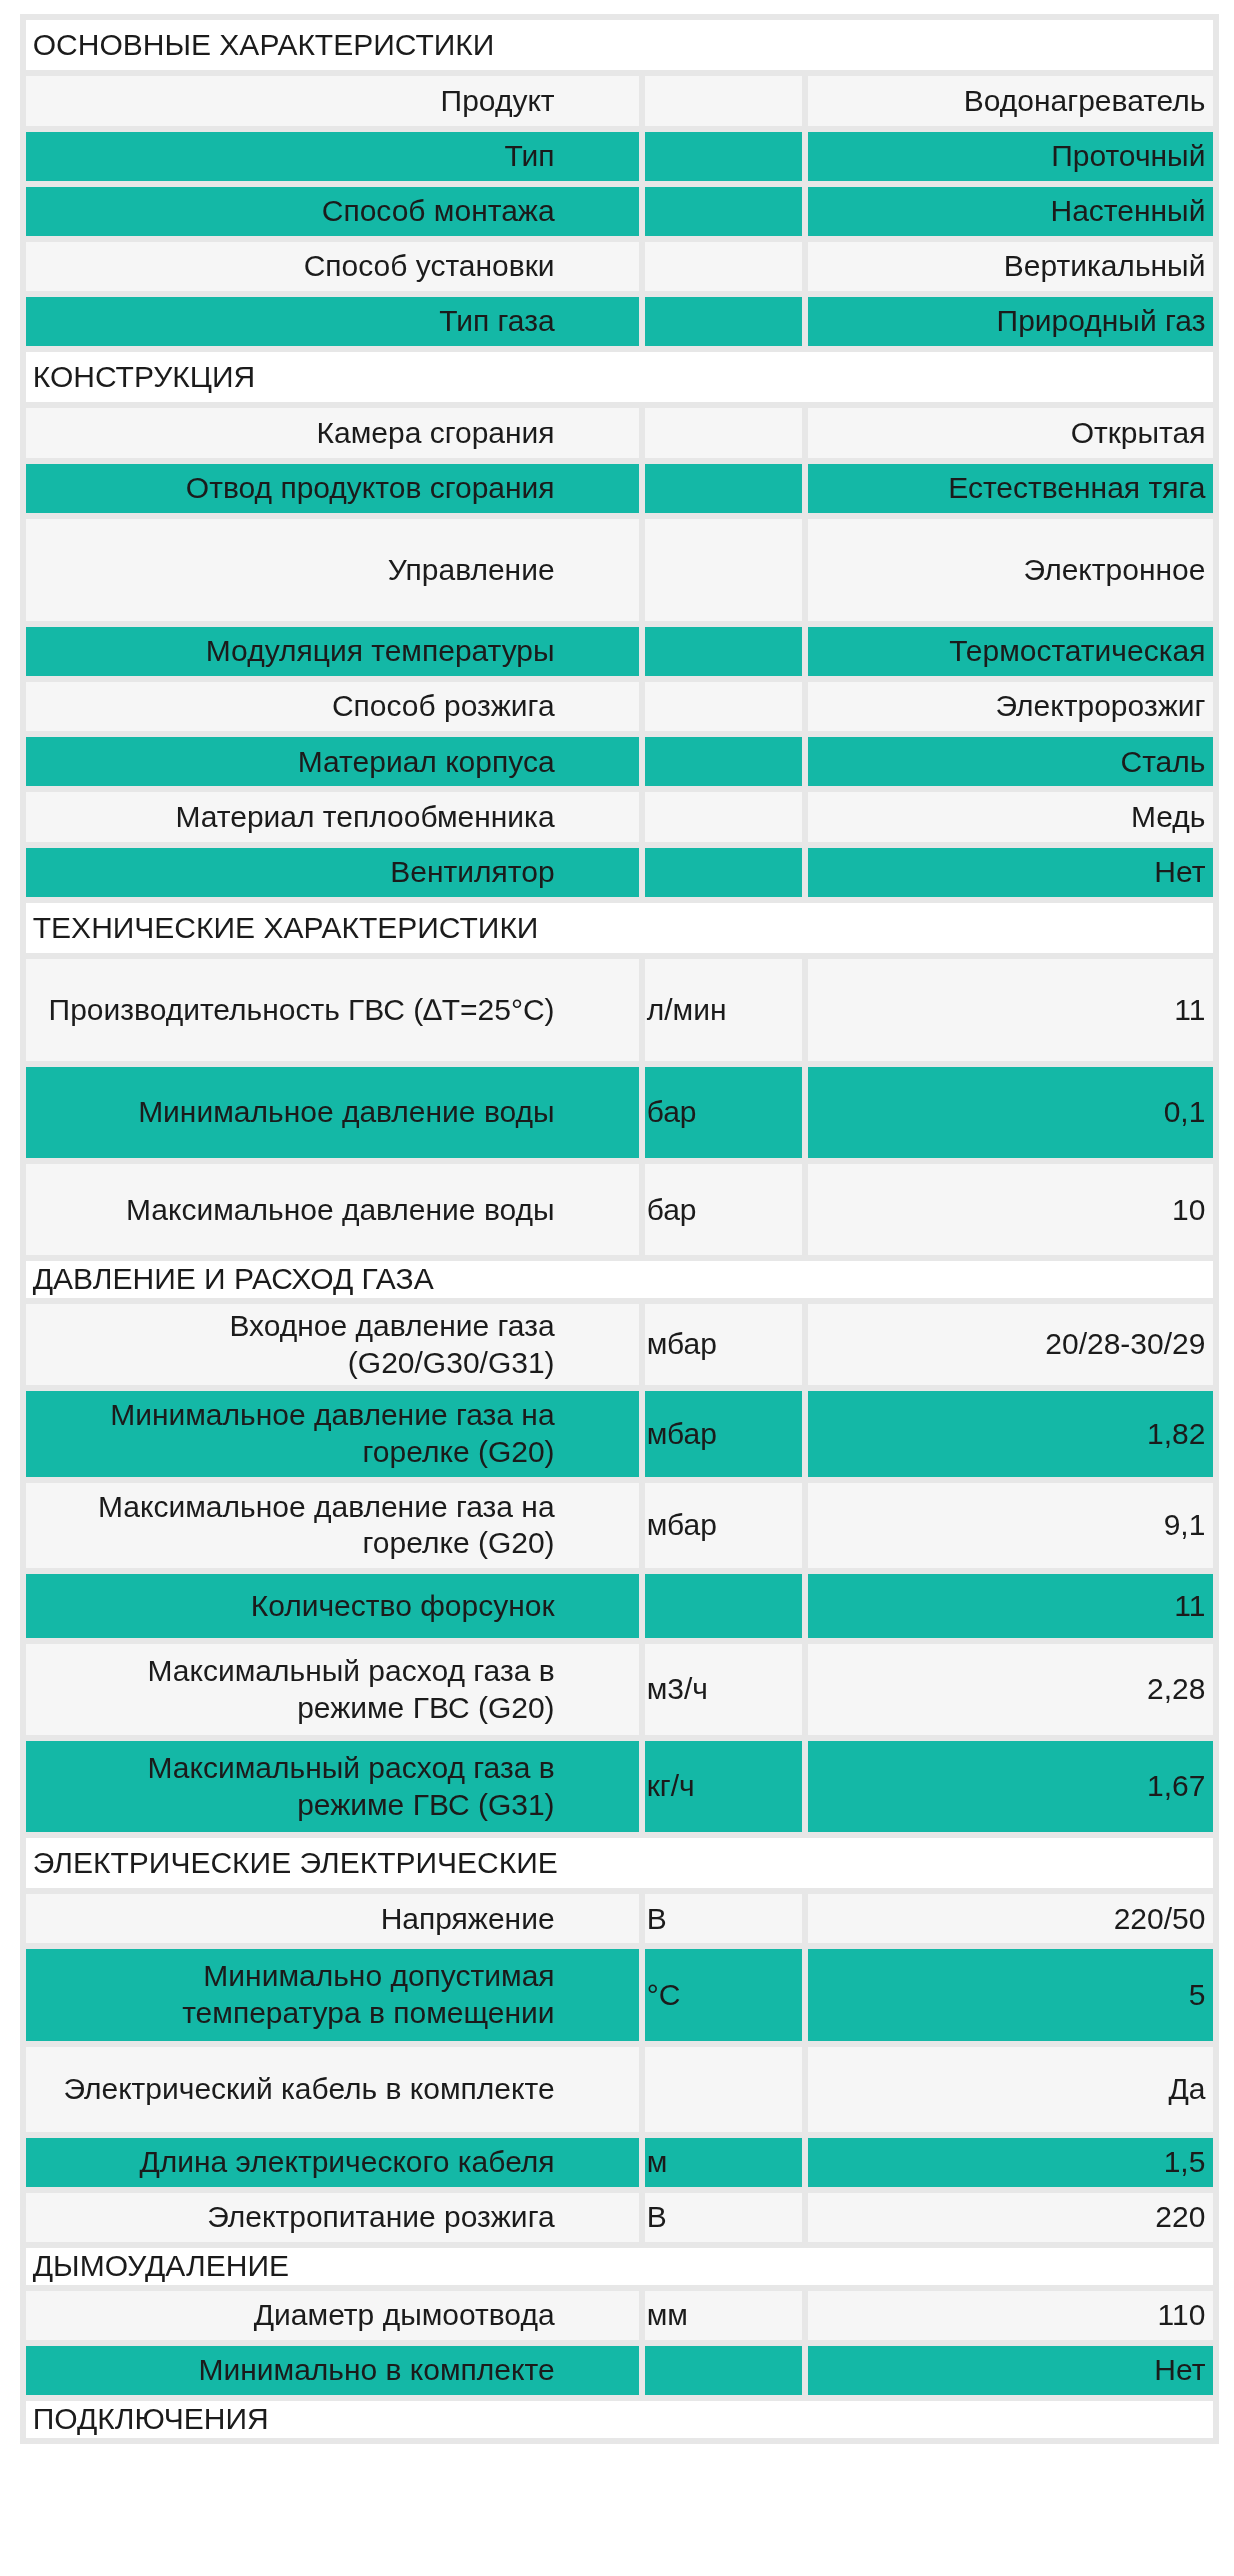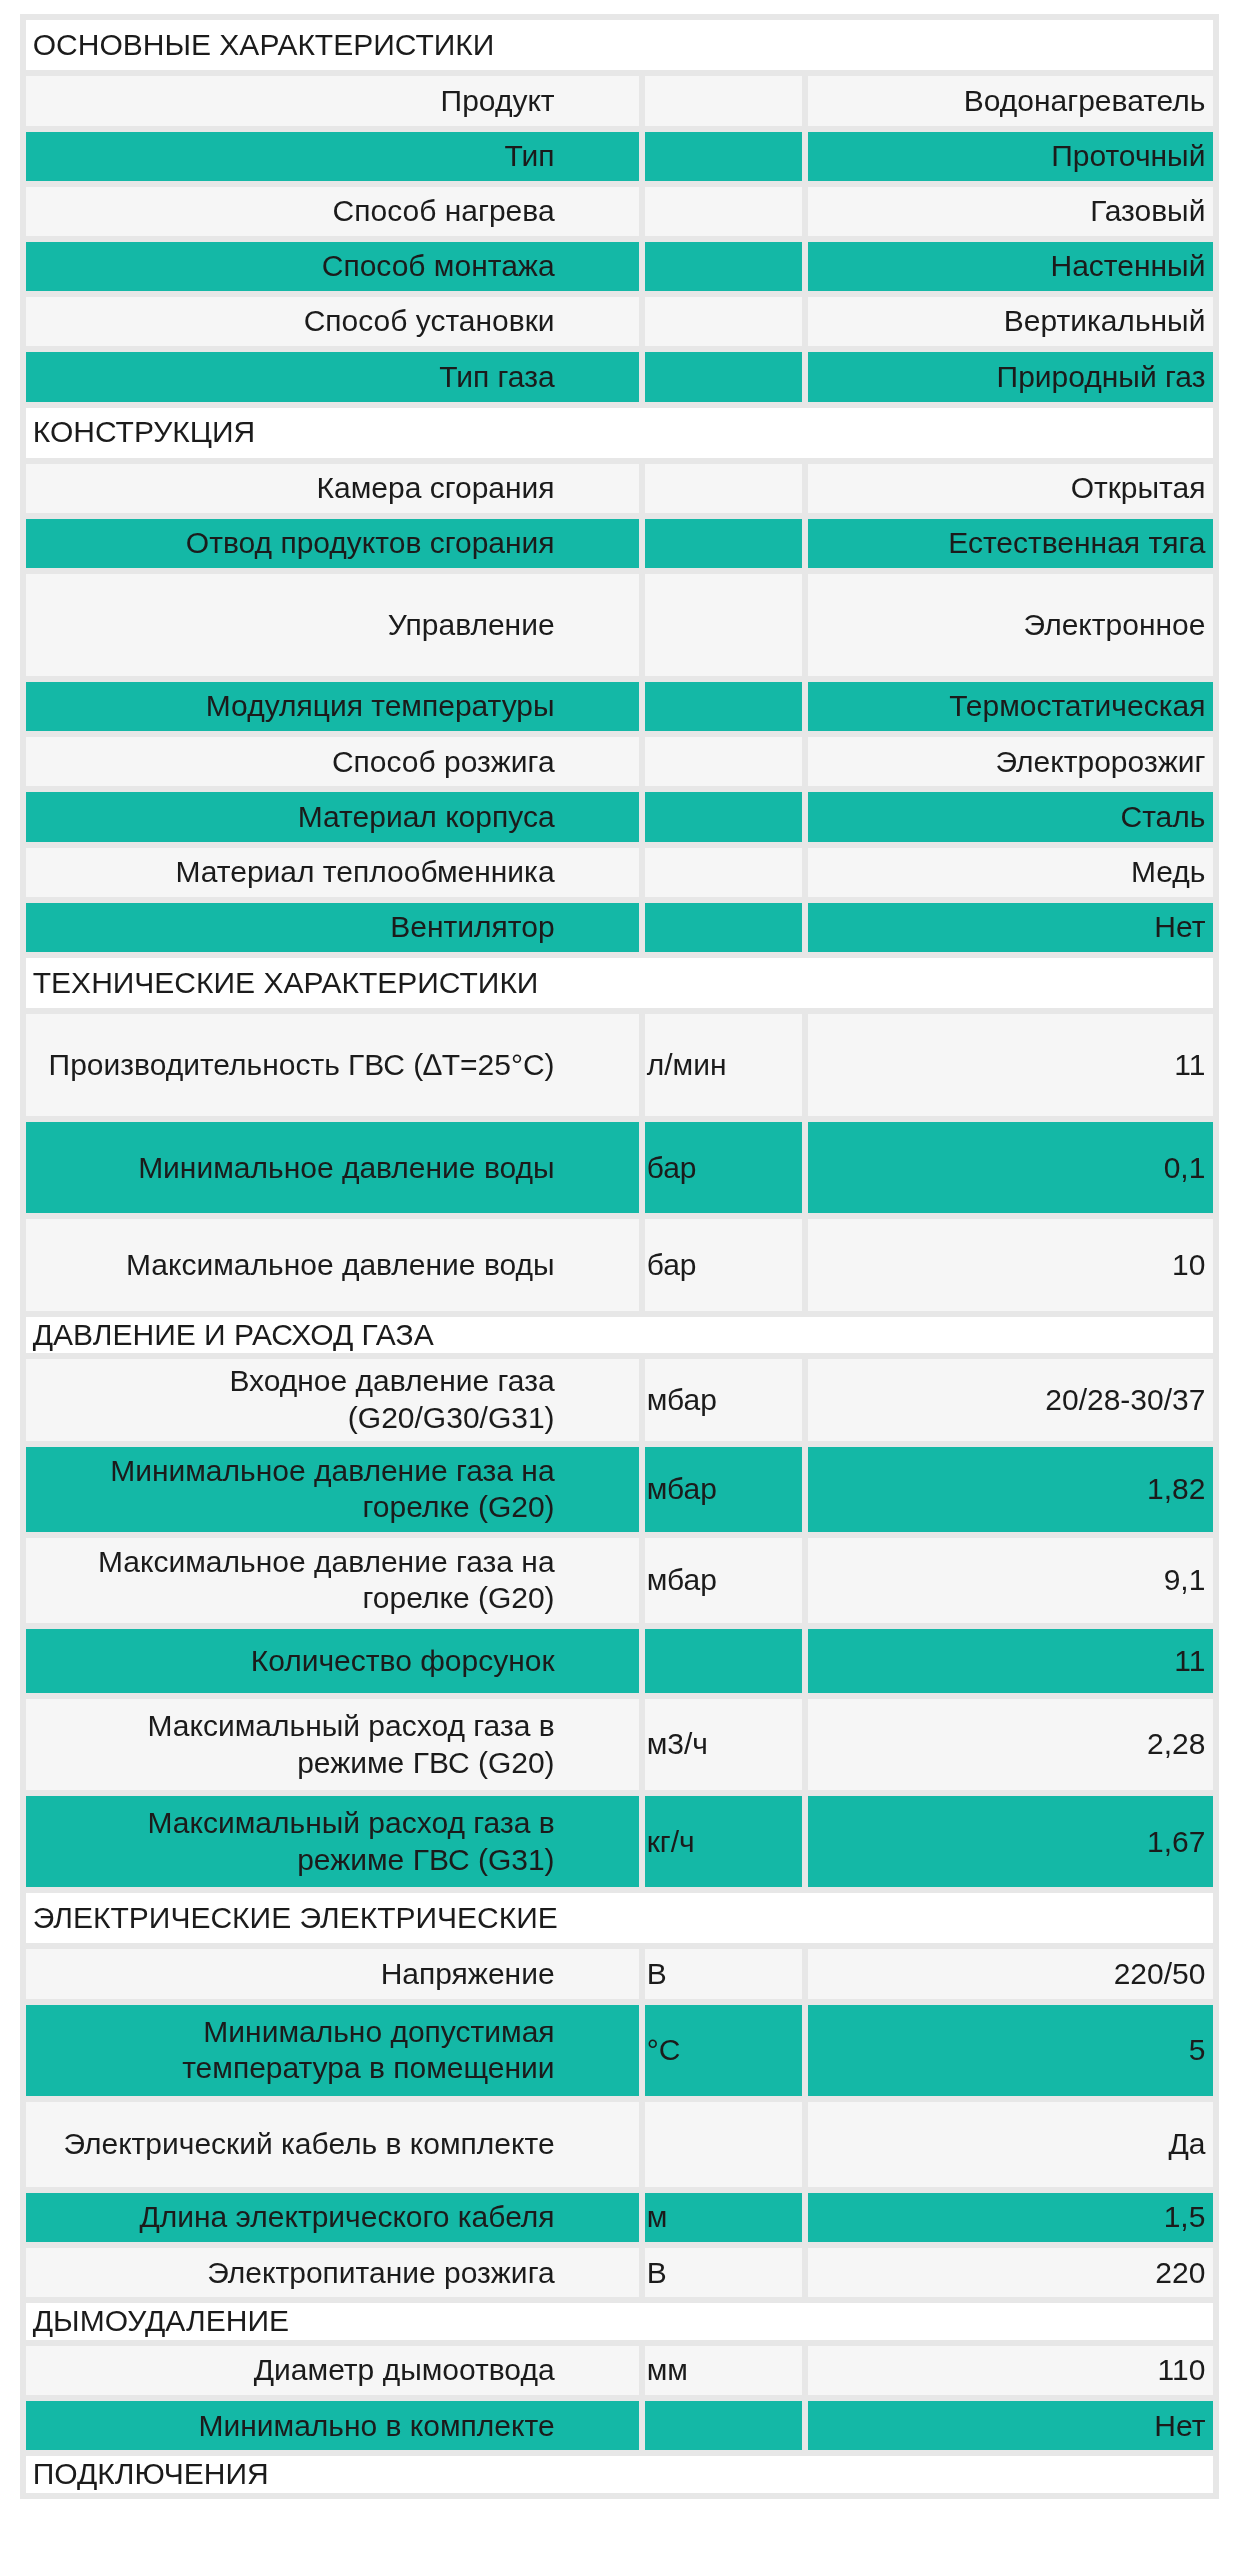"Способ нагрева" tr.odd { html: <tr> <td>Способ нагрева</td> <td></td> <td>Газовый</td> </tr> -> none }
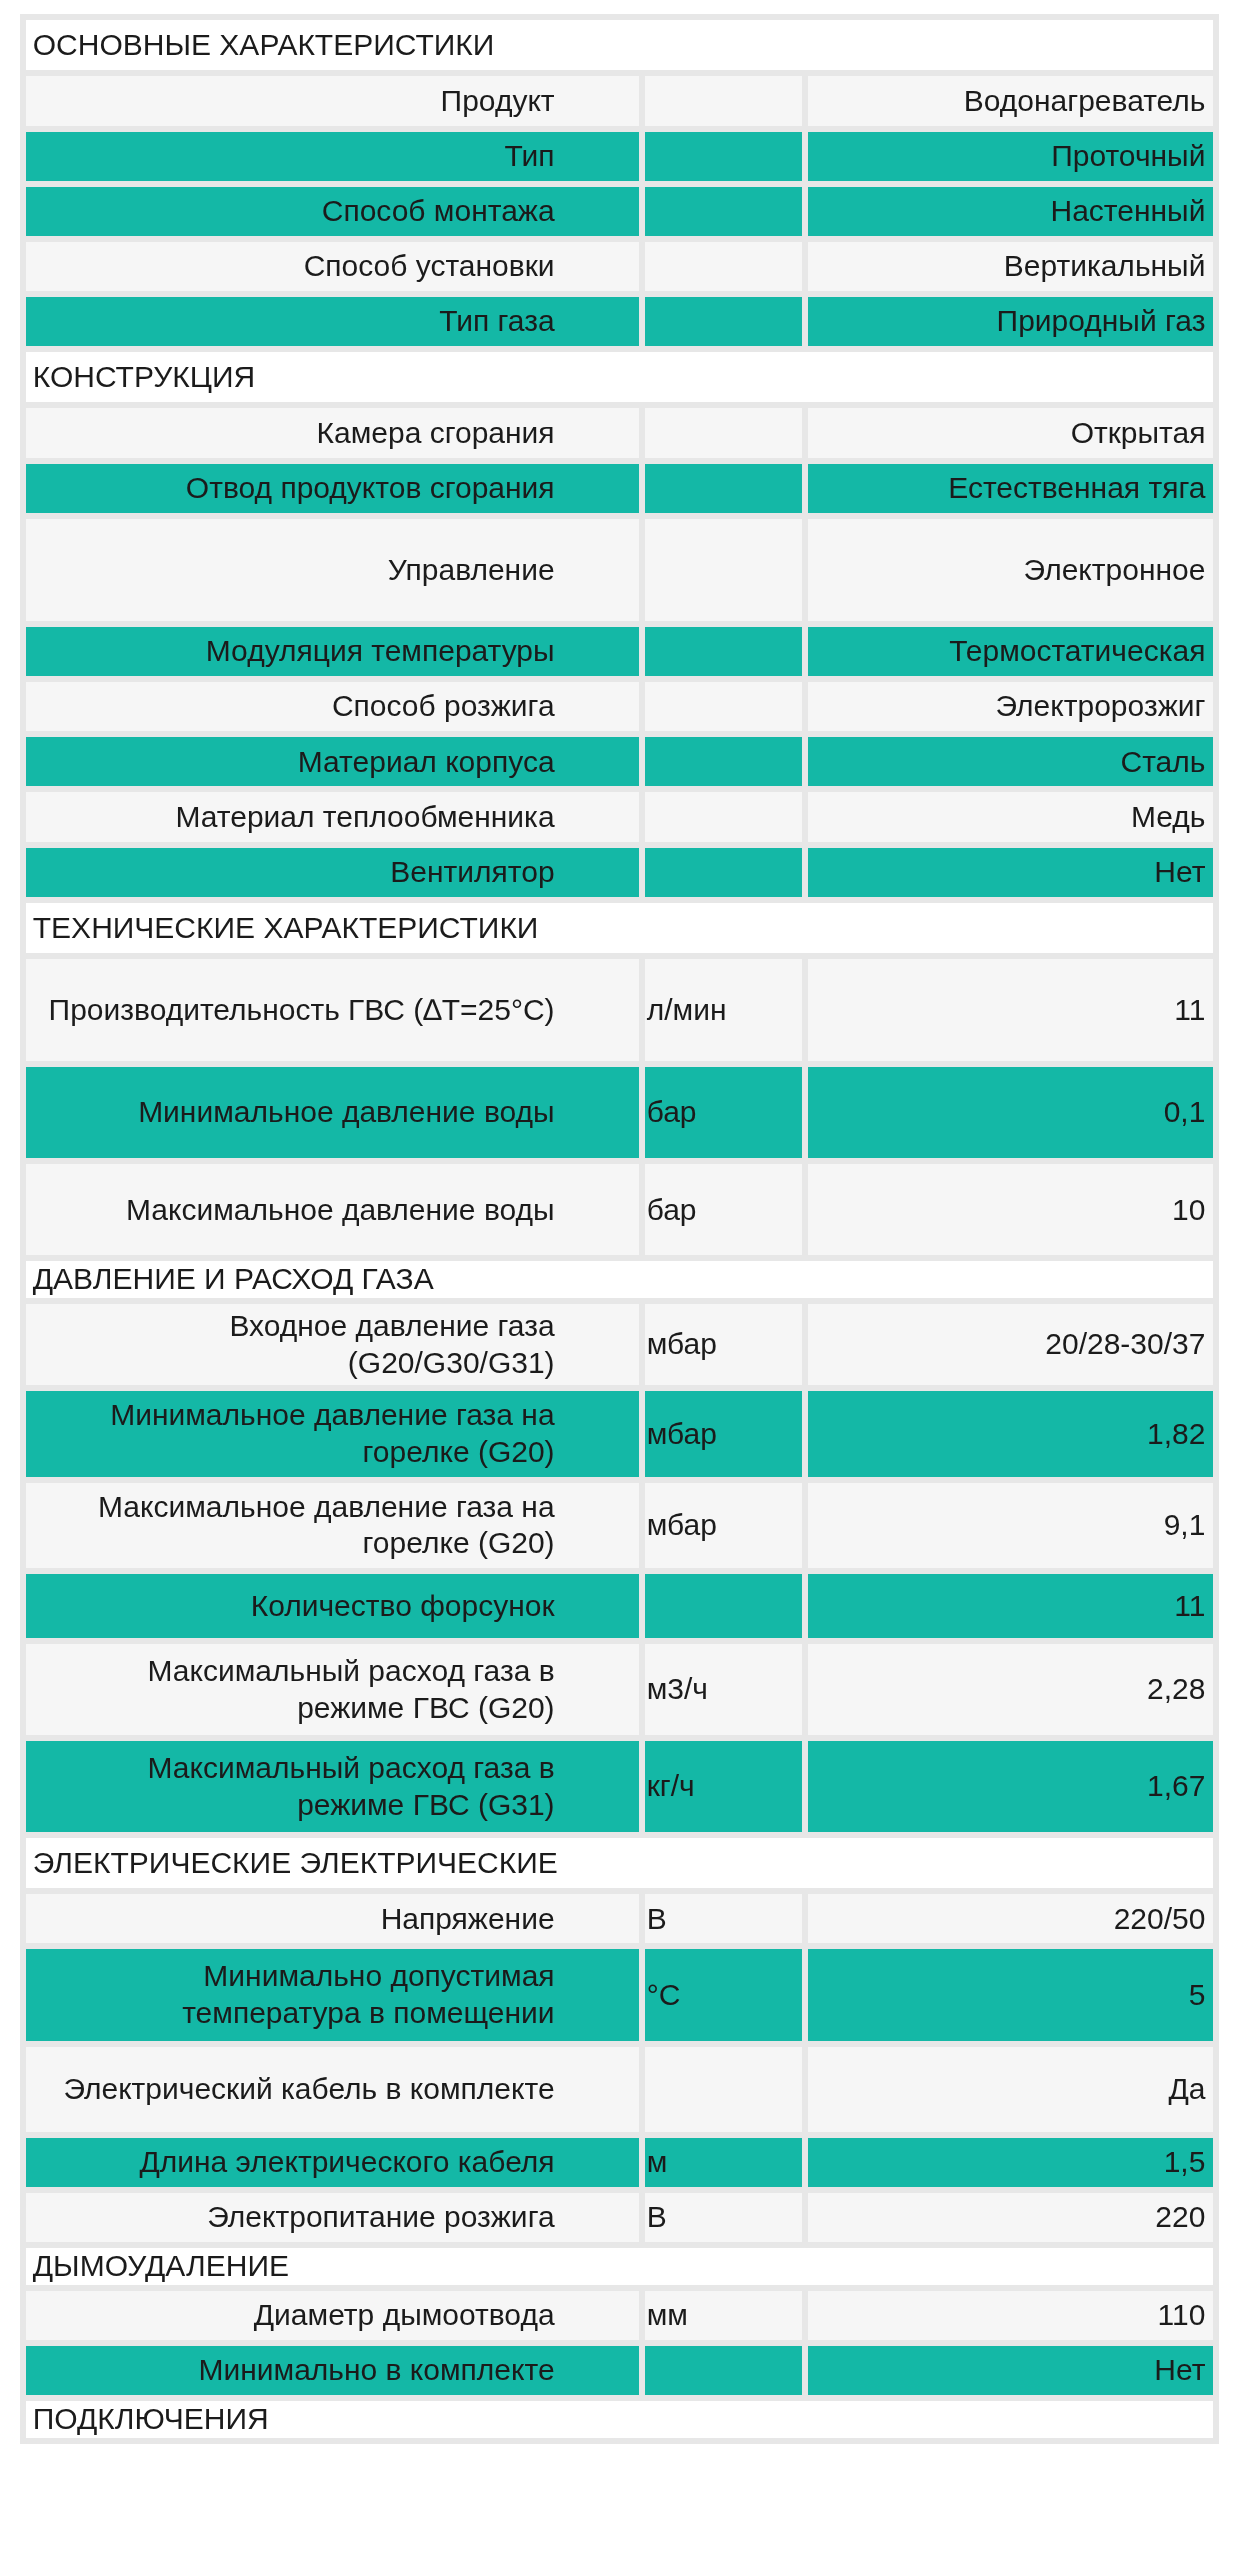"20/28-30/37" td.cv { text: 20/28-30/37 -> 20/28-30/29 }
